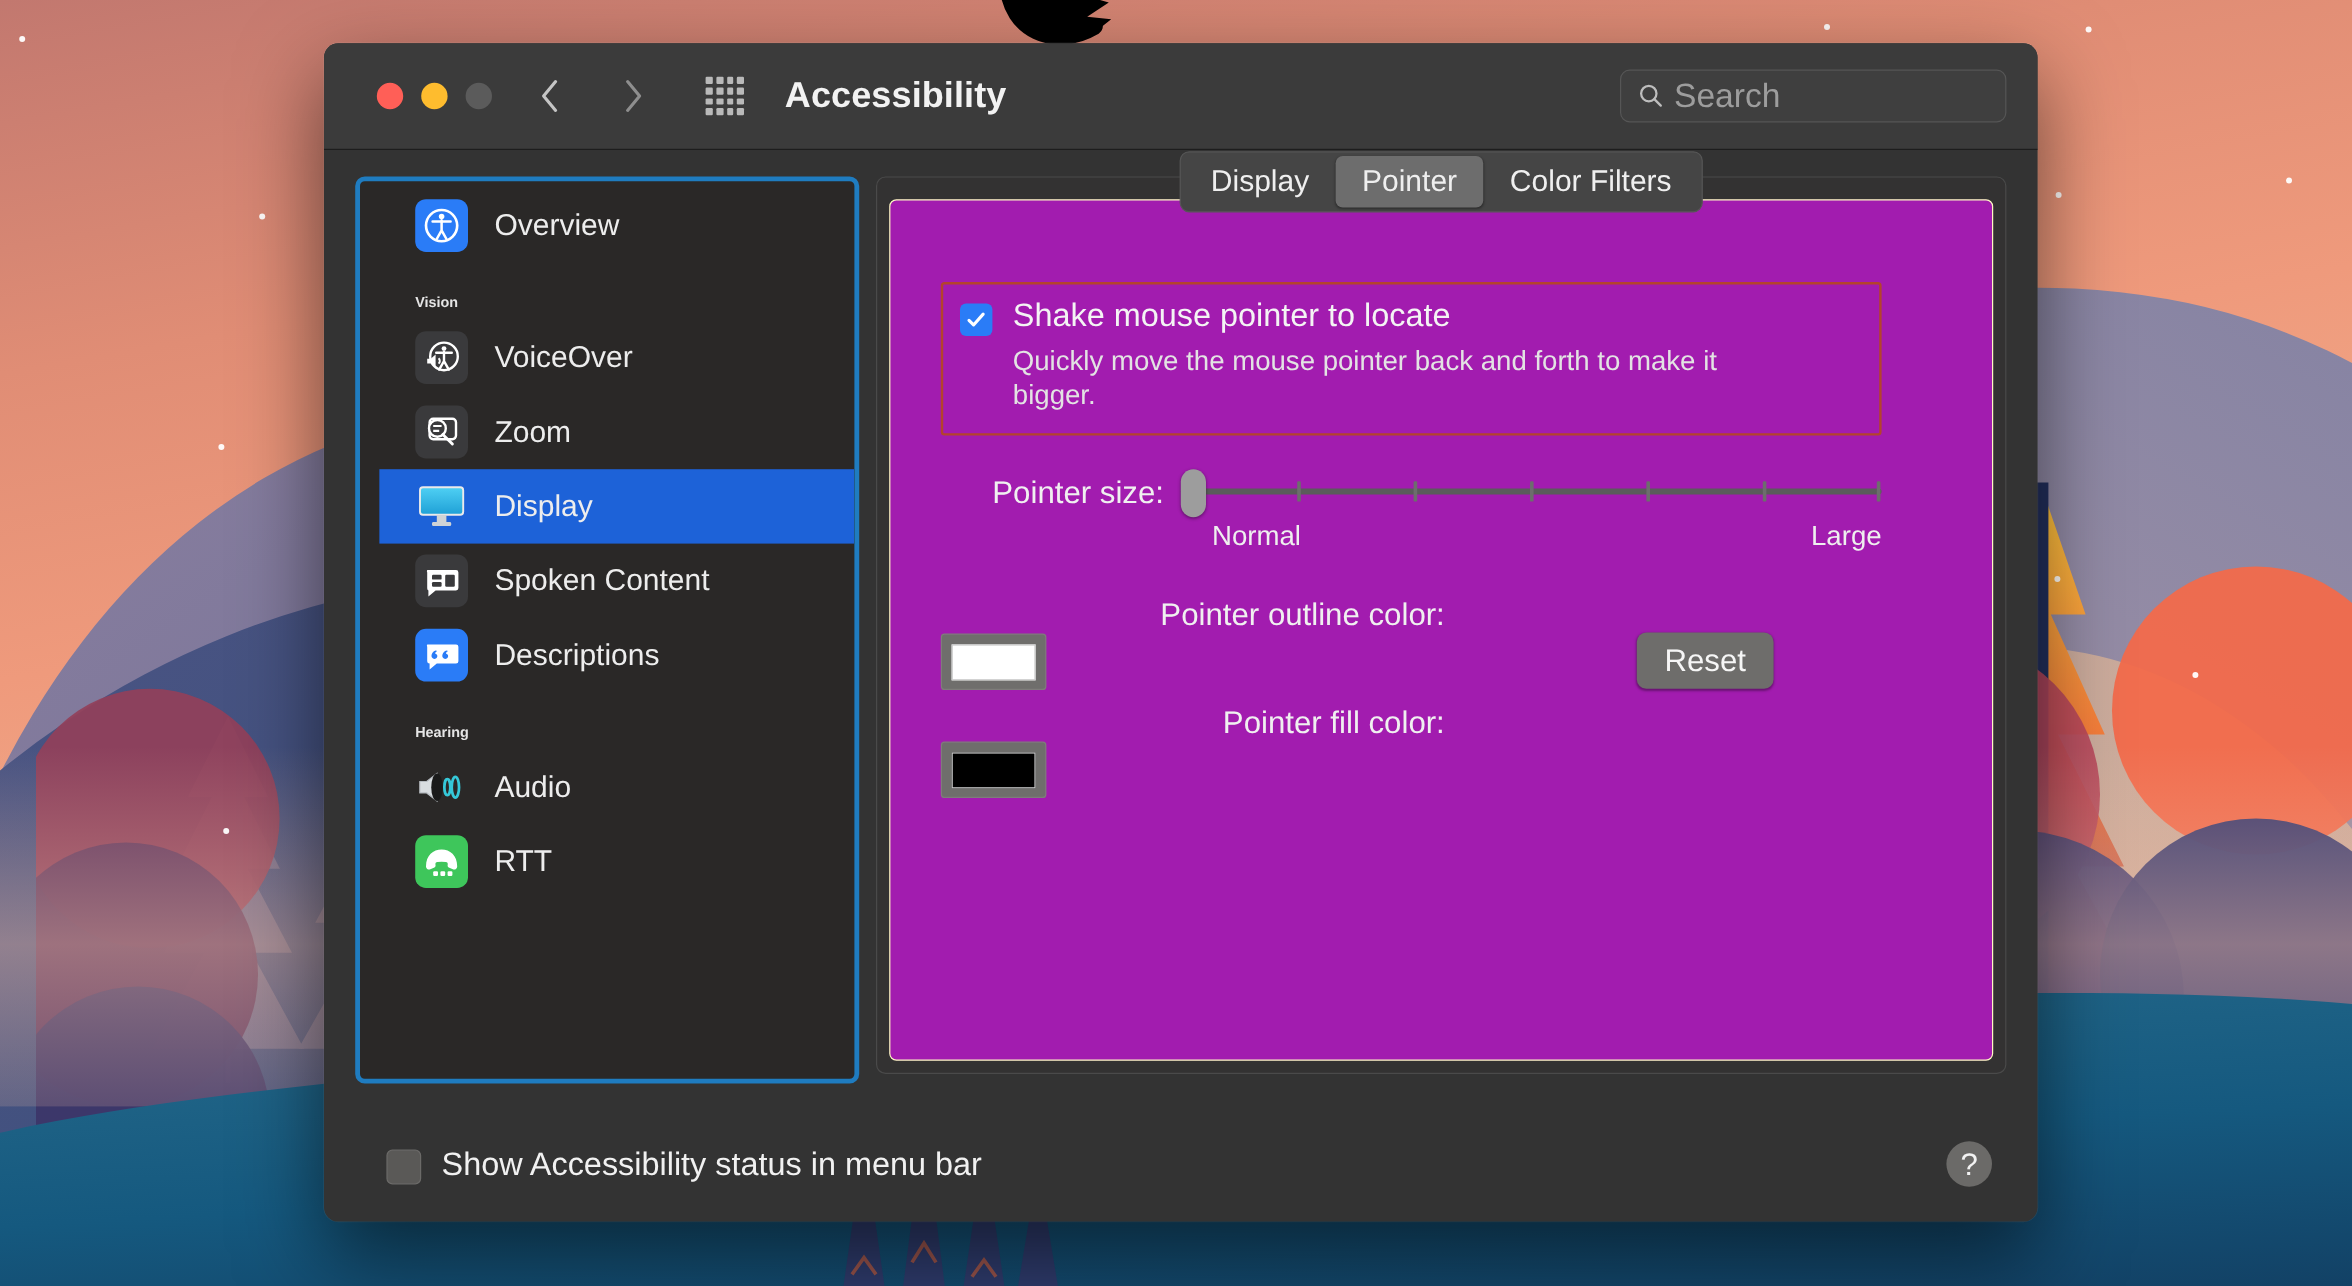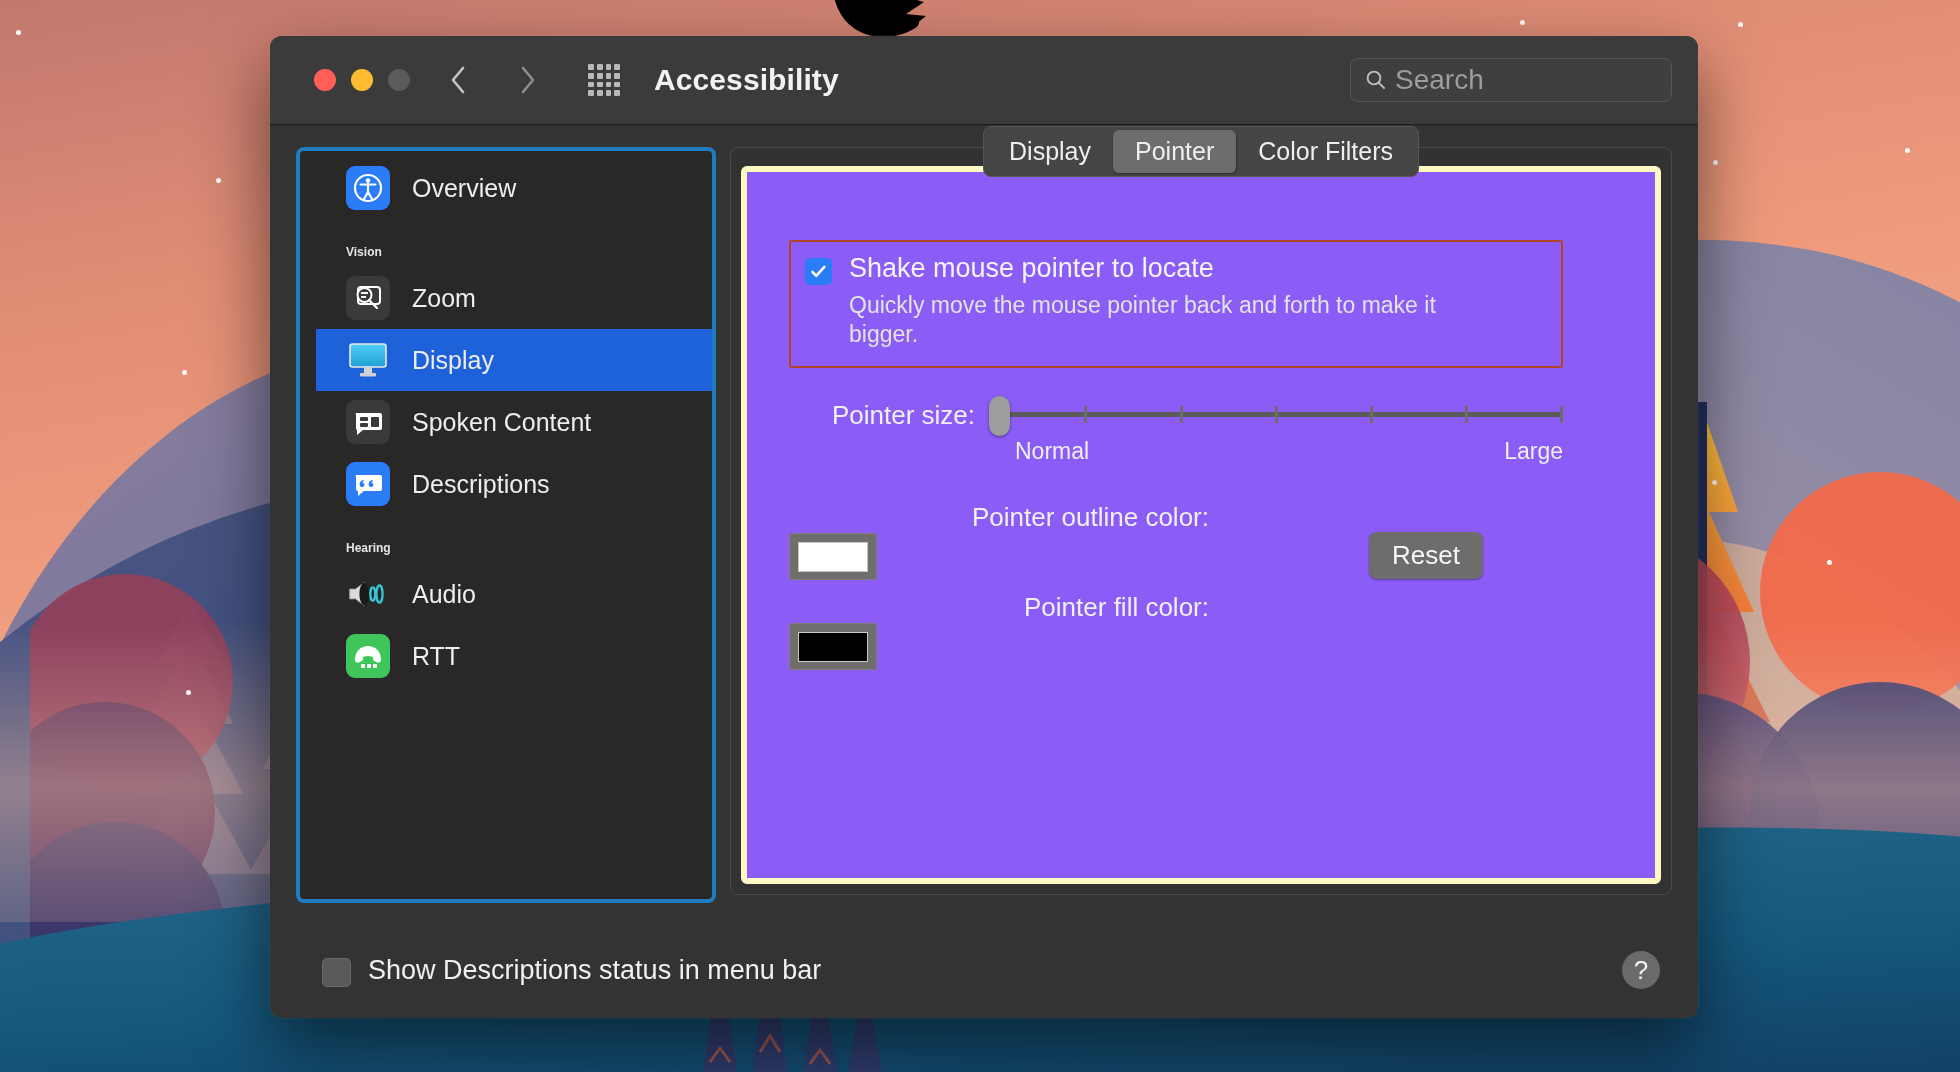"Shake mouse pointer to locate" .pane-inner { background: #8b5cf6 -> #a21caf; border: 6px solid #fef9c3 -> 1px solid #fef9c3 }
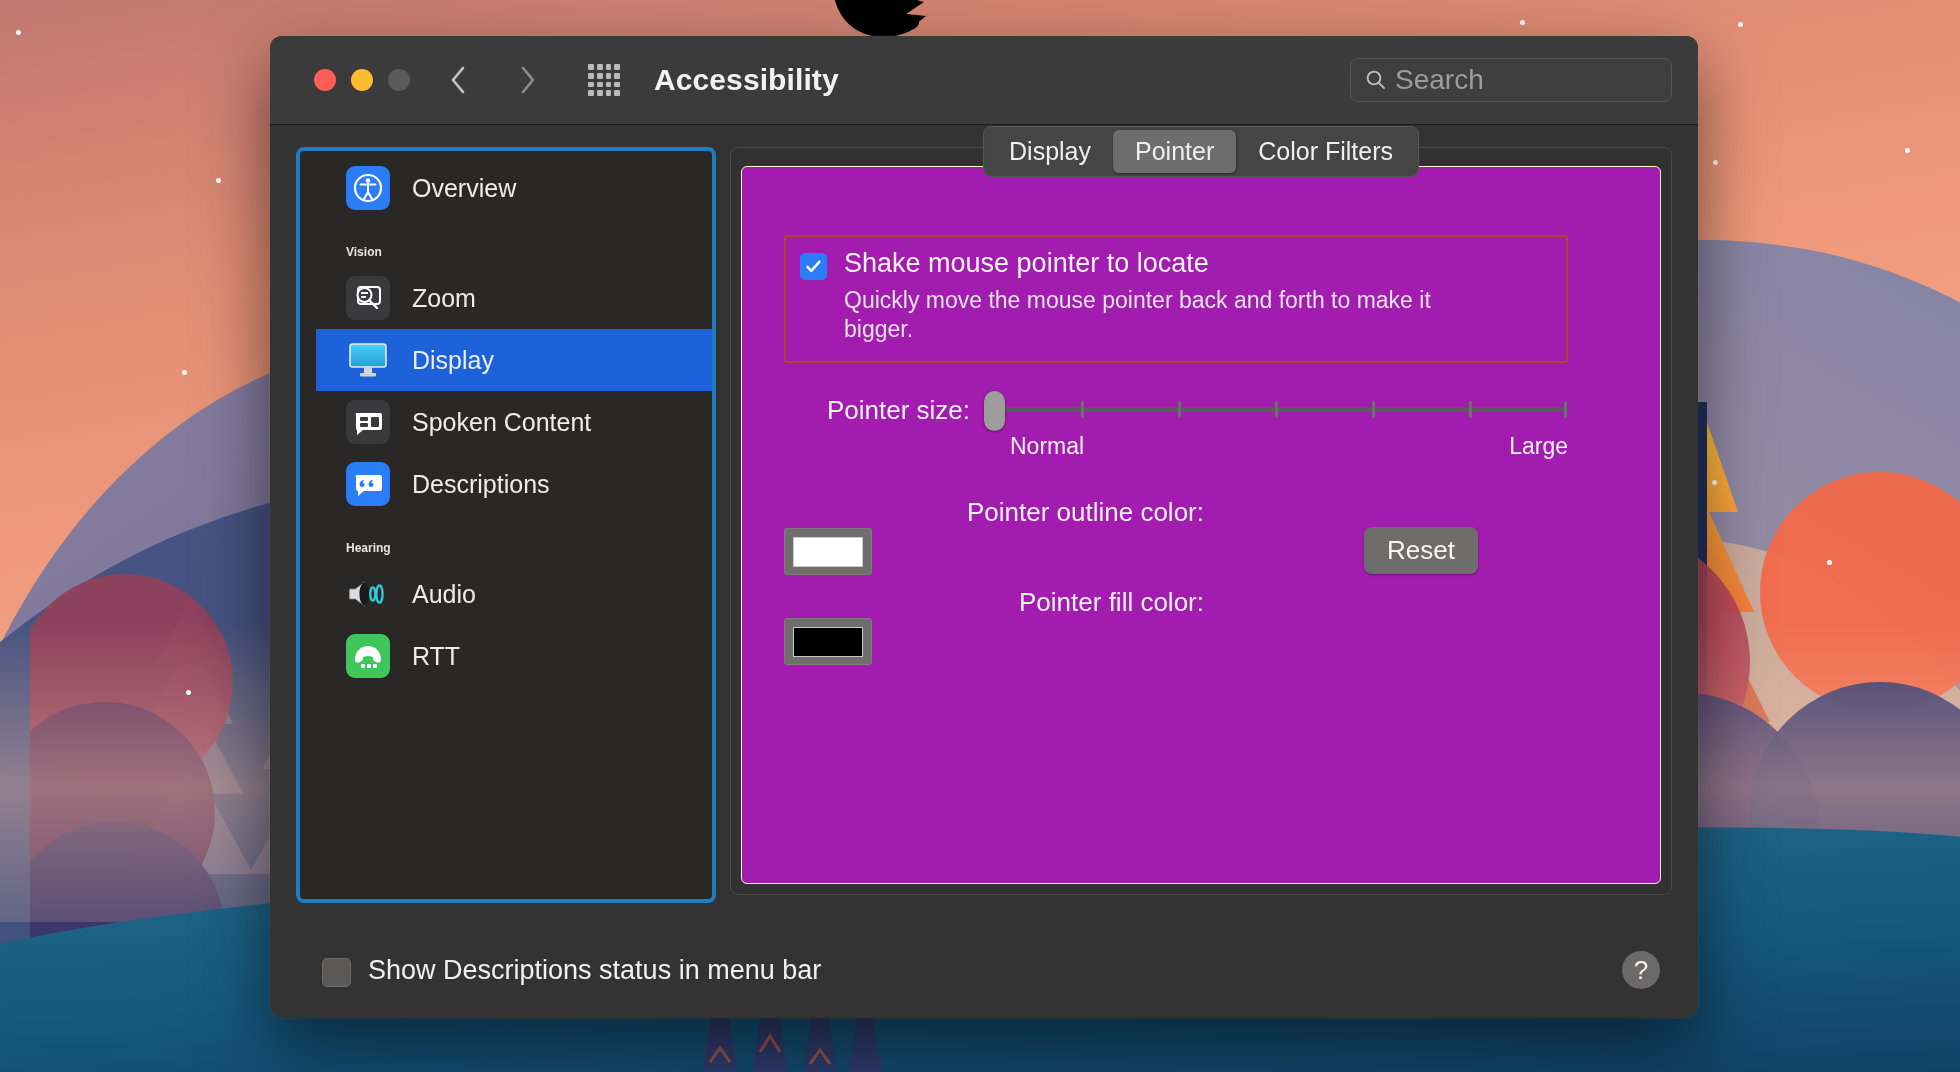"VoiceOver" div.side-item { html: none -> <div> <span> <svg> <circle></circle> <circle></circle> <path></path> <path></path> <path></path> </svg> </span> <span>VoiceOver</span> </div> }
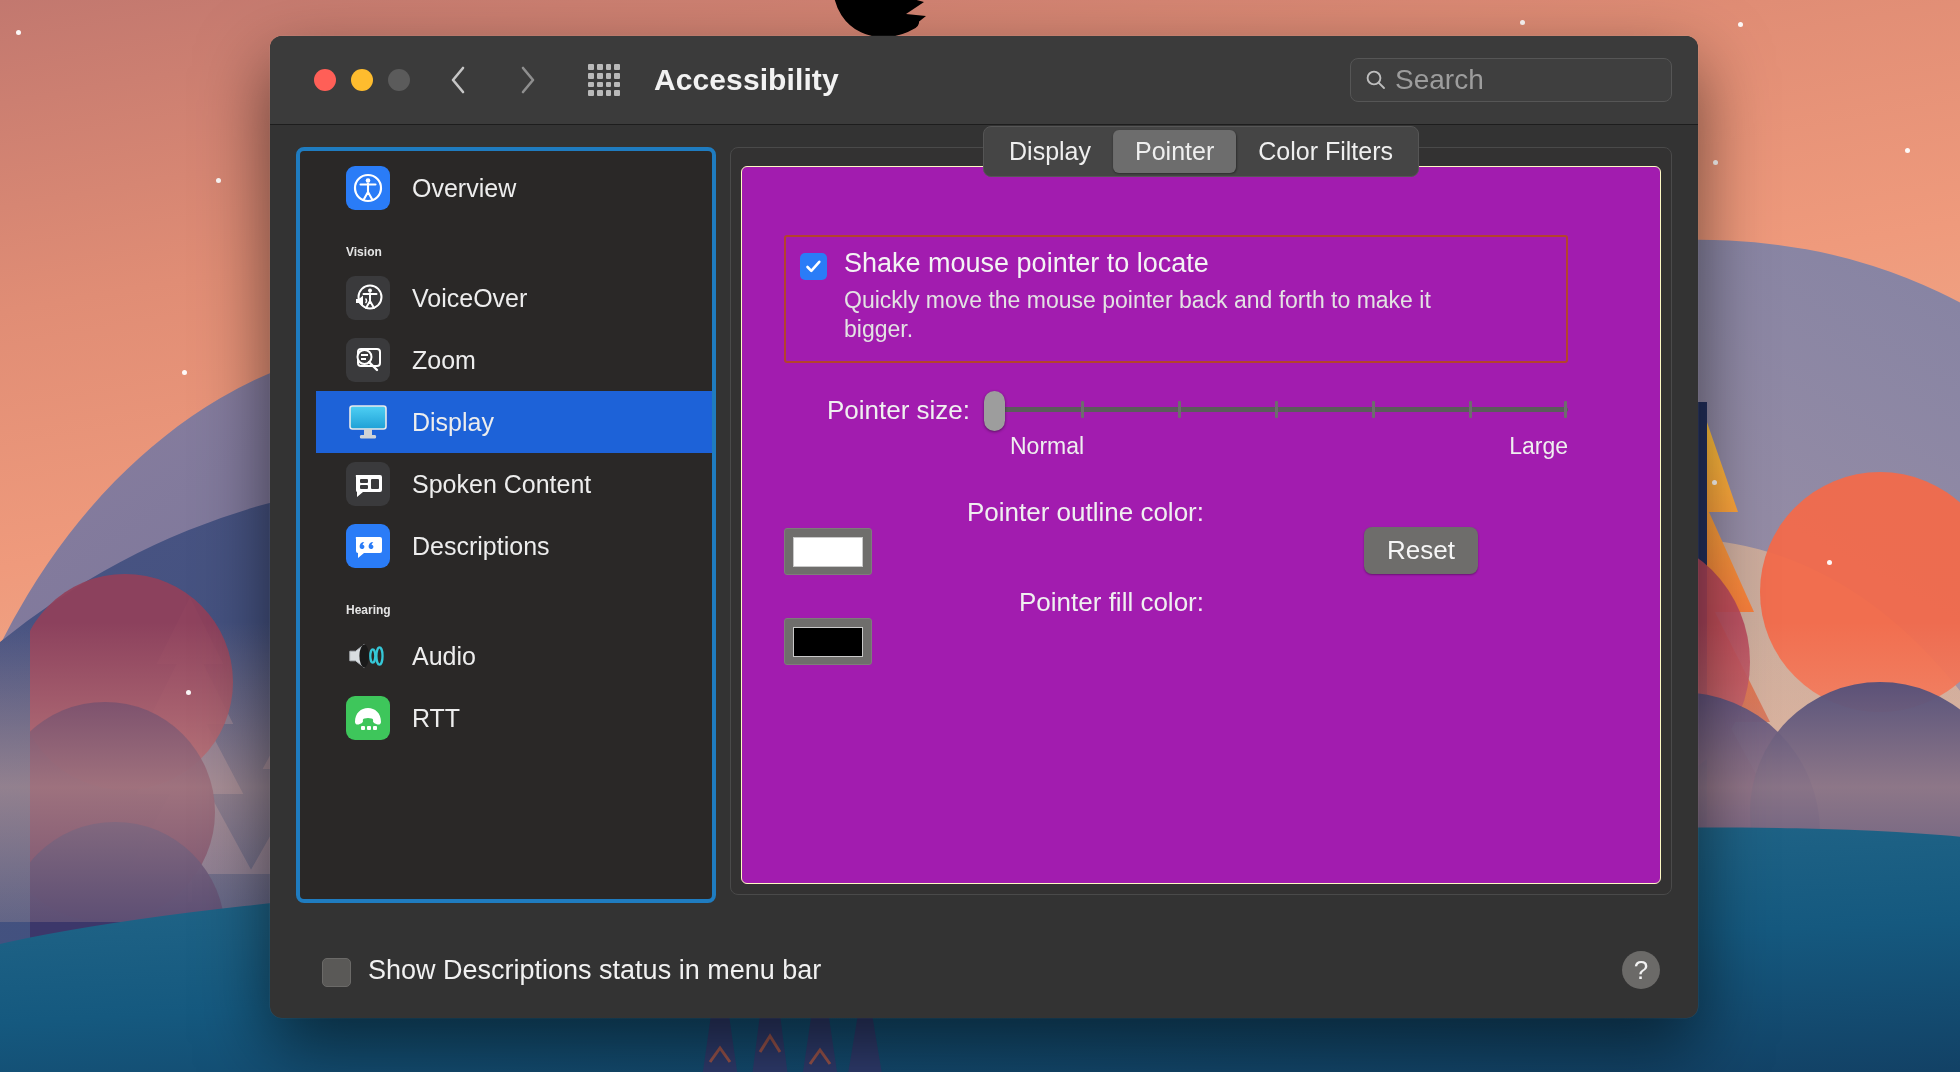"Show Descriptions status in menu" span.lbl { text: Descriptions -> Accessibility }
